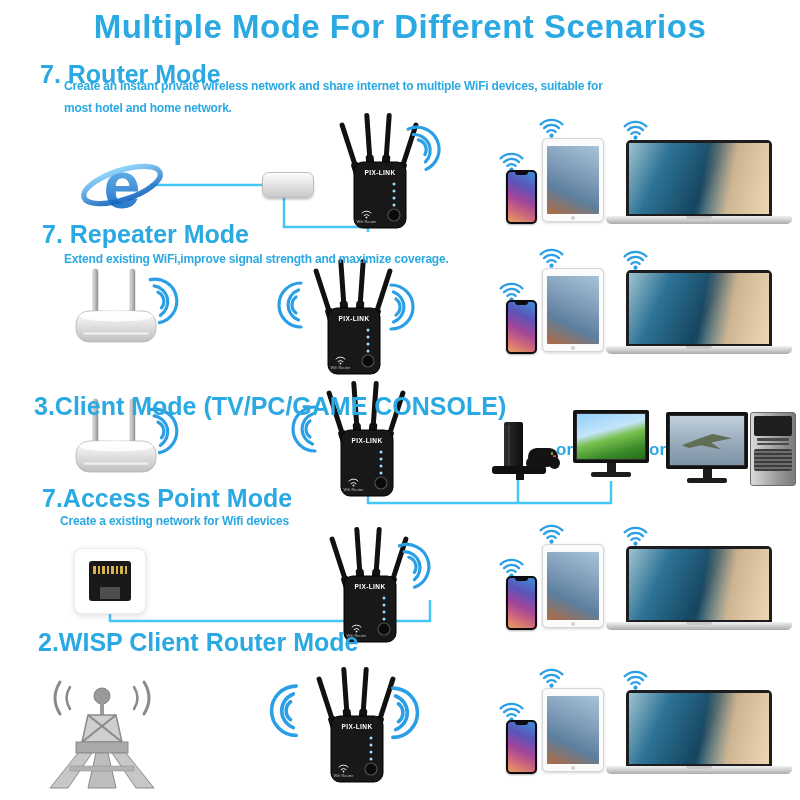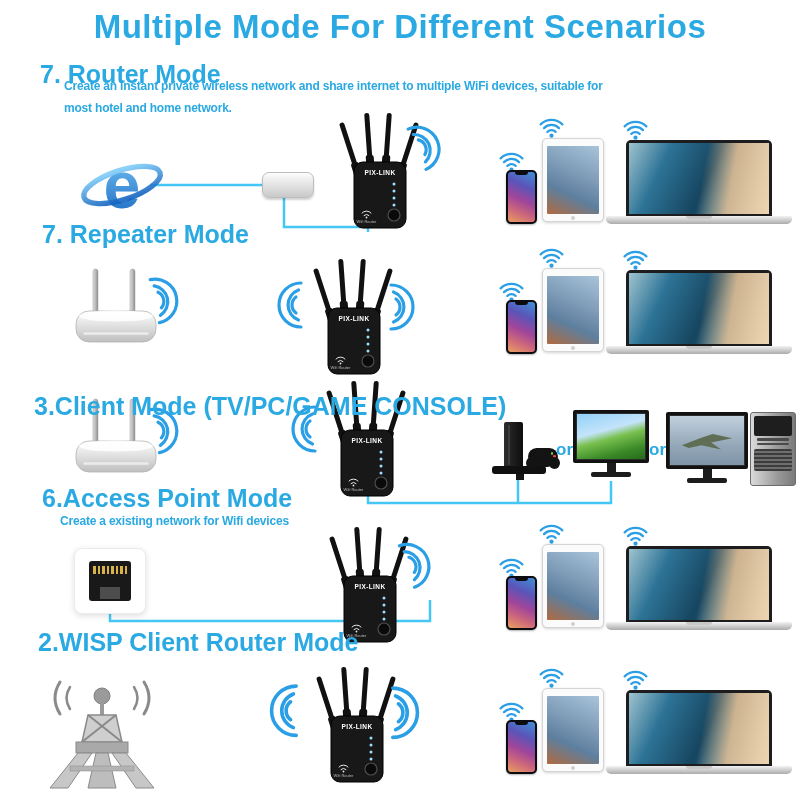"Extend existing WiFi,improve signal" div.abs { html: none -> <div>Extend existing WiFi,improve signal strength and maximize coverage.</div> }
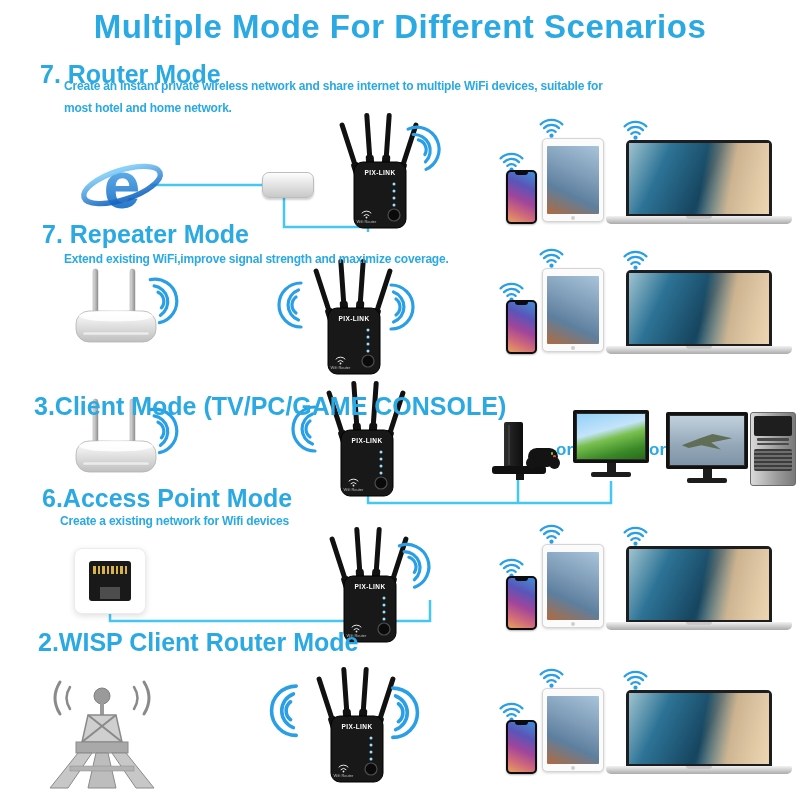"6.Access Point Mode" div.abs { text: 6.Access -> 7.Access }
